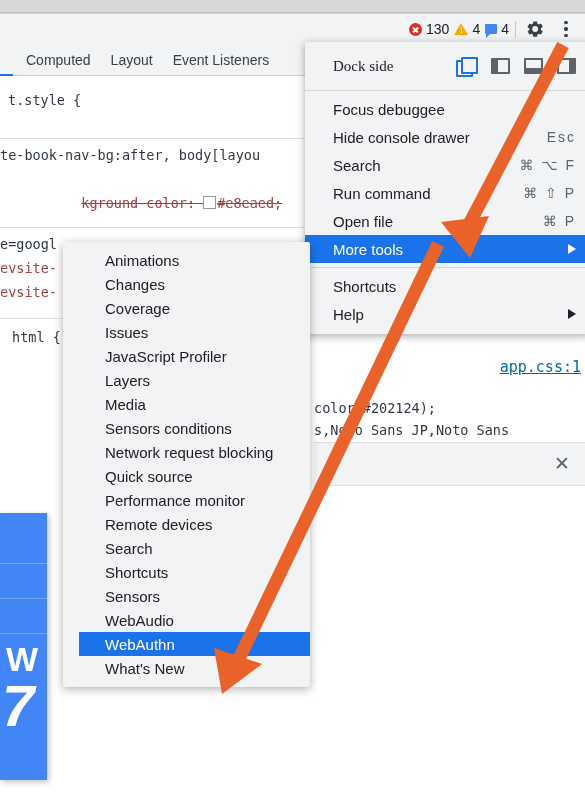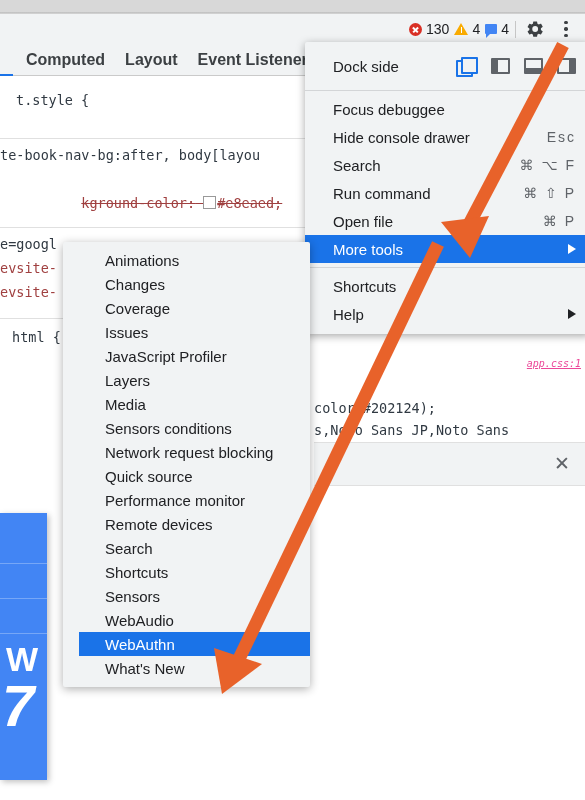"Computed" .pane-tab { font-size: 16px -> 14px; font-weight: bold -> none }
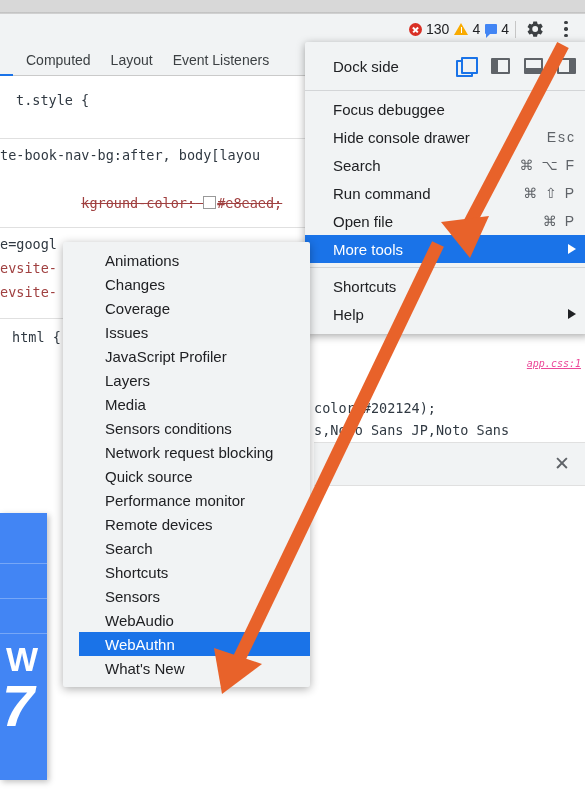"Dock side" .dock-label { font-family: none -> Liberation Serif, serif }
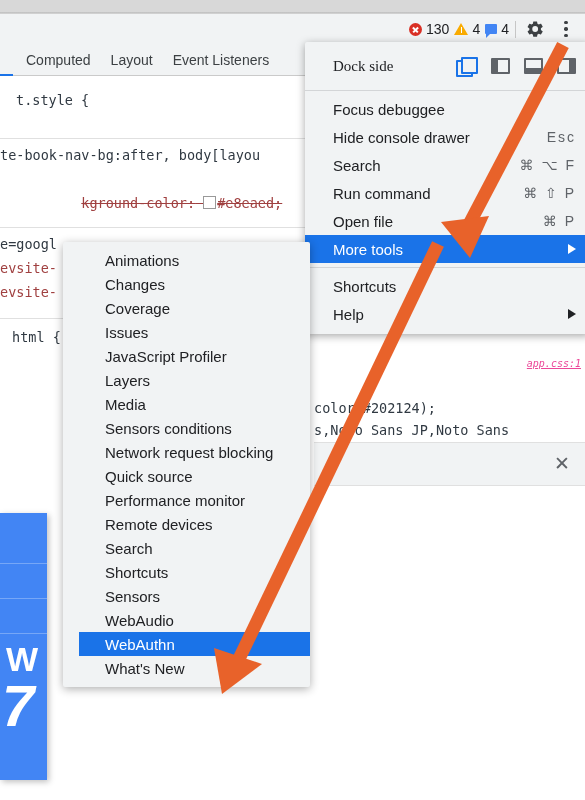"t.style {" div.code { padding-left: 16px -> 8px }
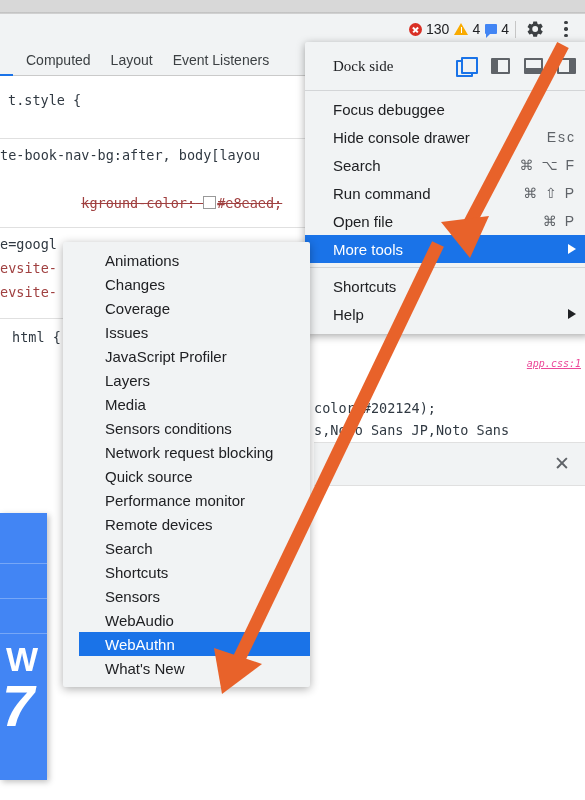"app.css:1" .origin-link { color: #ec4899 -> #0369a1; font-size: 10px -> 15px; font-style: italic -> none }
